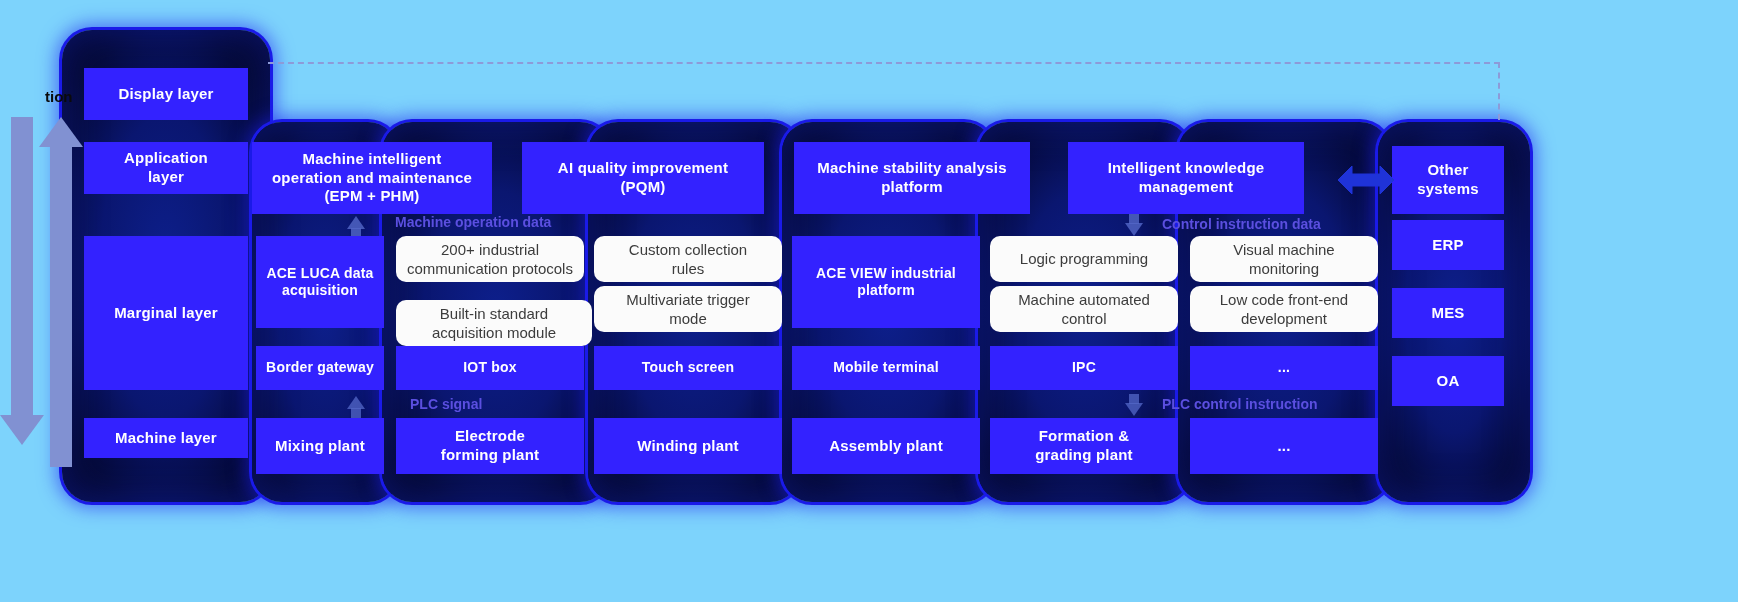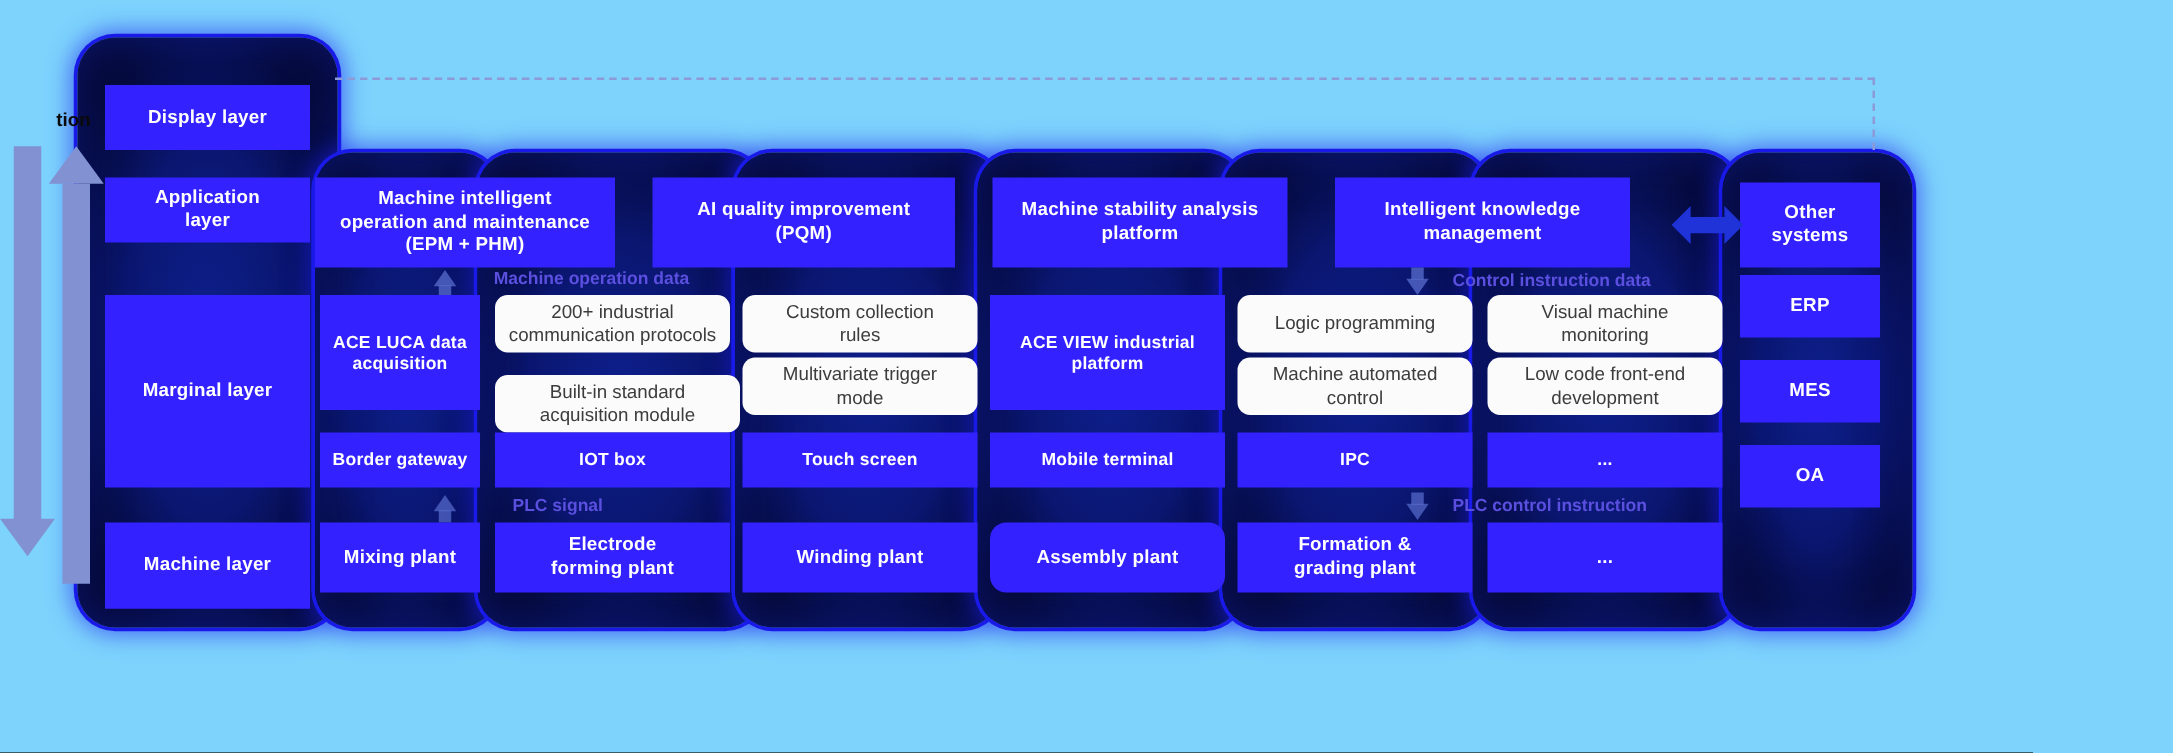"Machine layer" div.cell { height: 69px -> 40px }
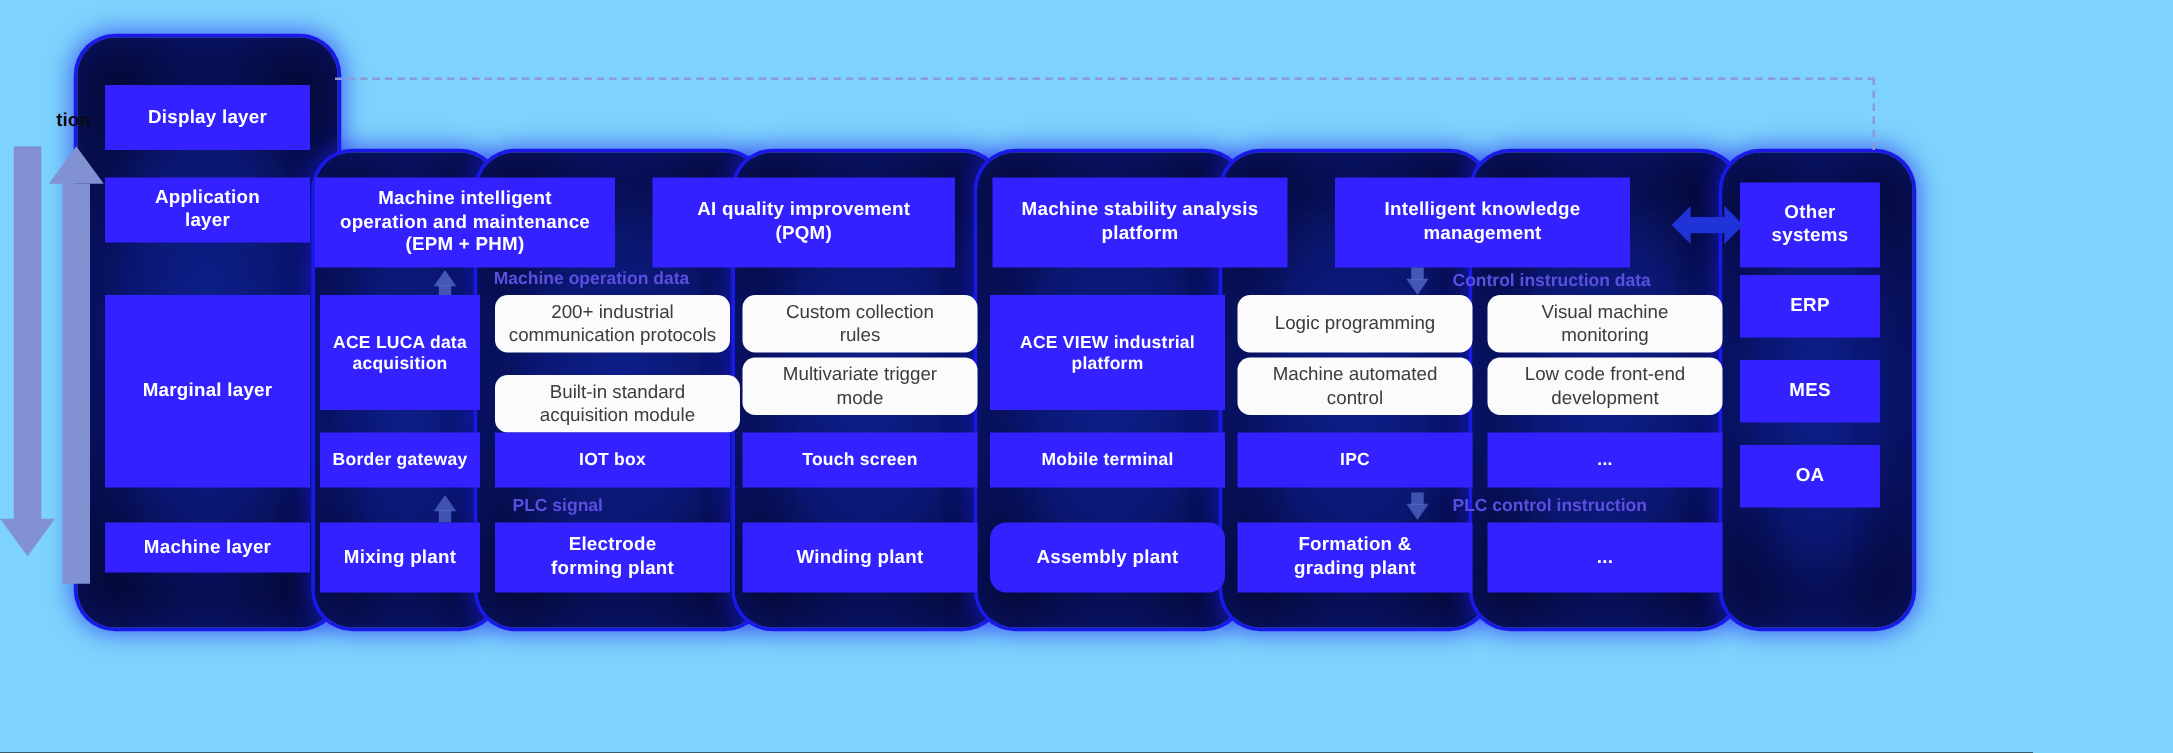"Assembly plant" div.cell { border-radius: 13px -> none }
